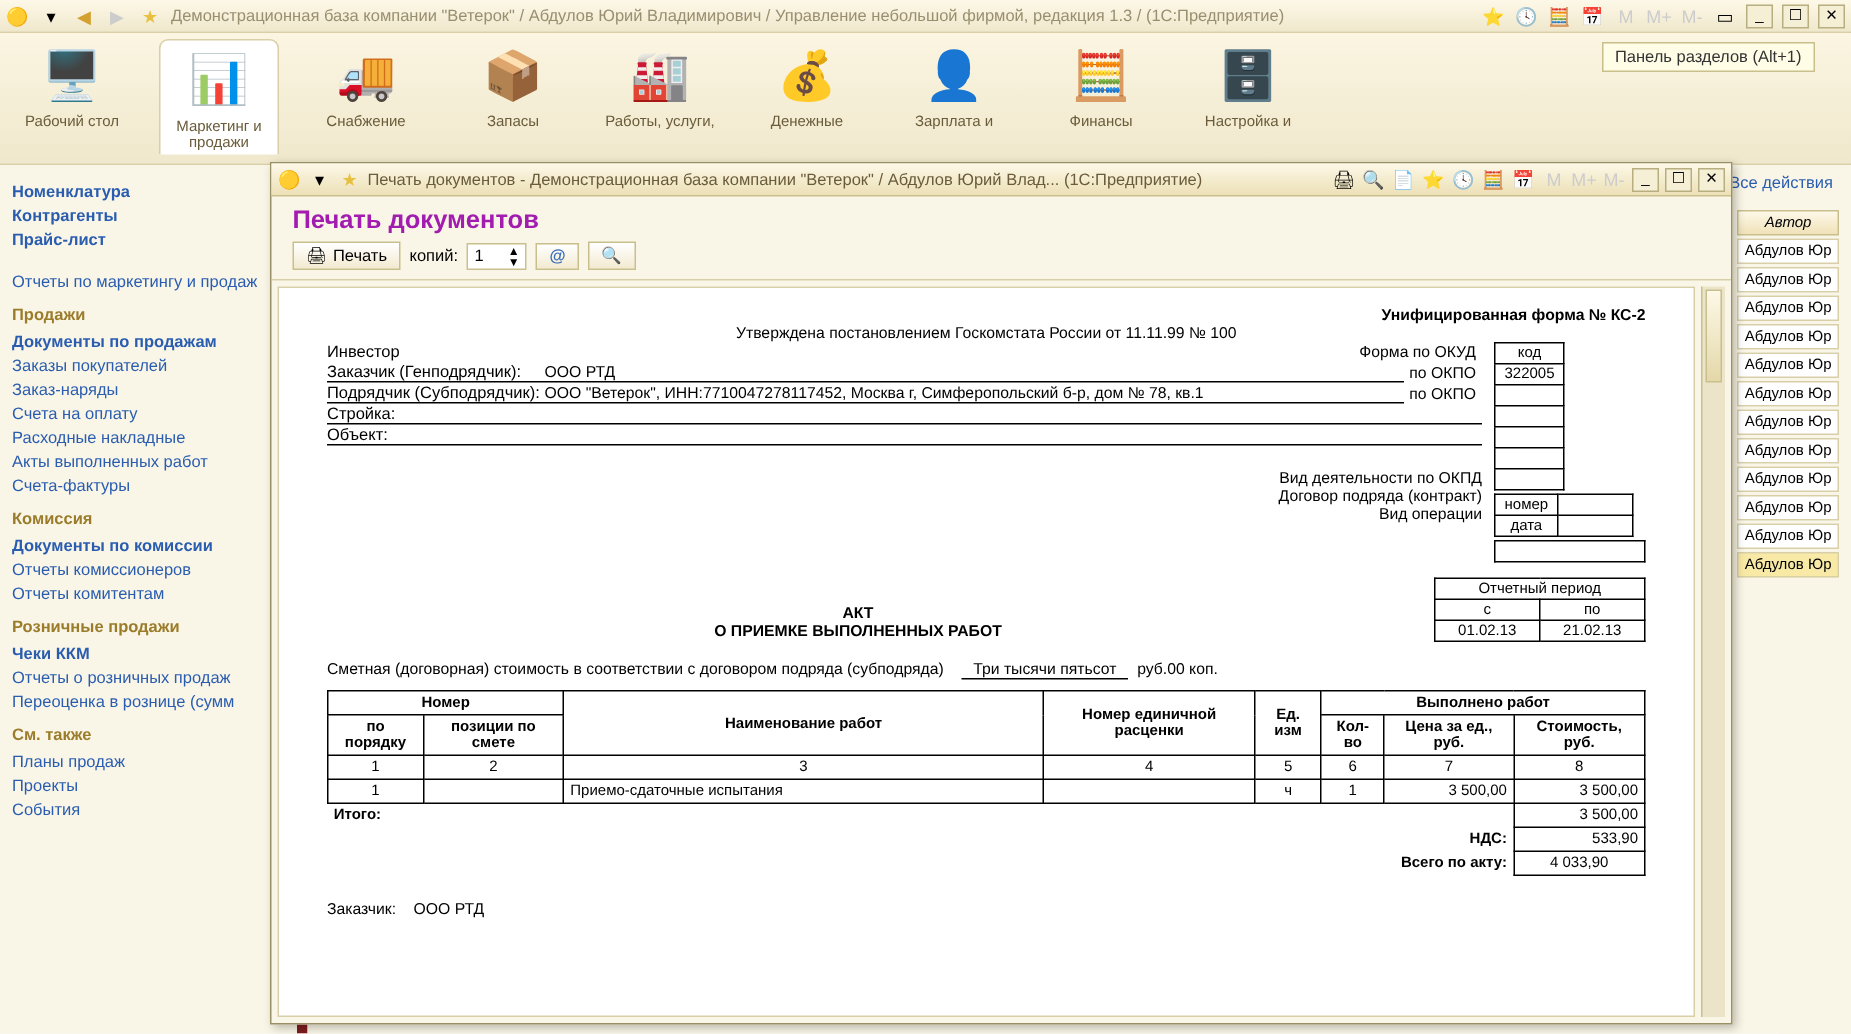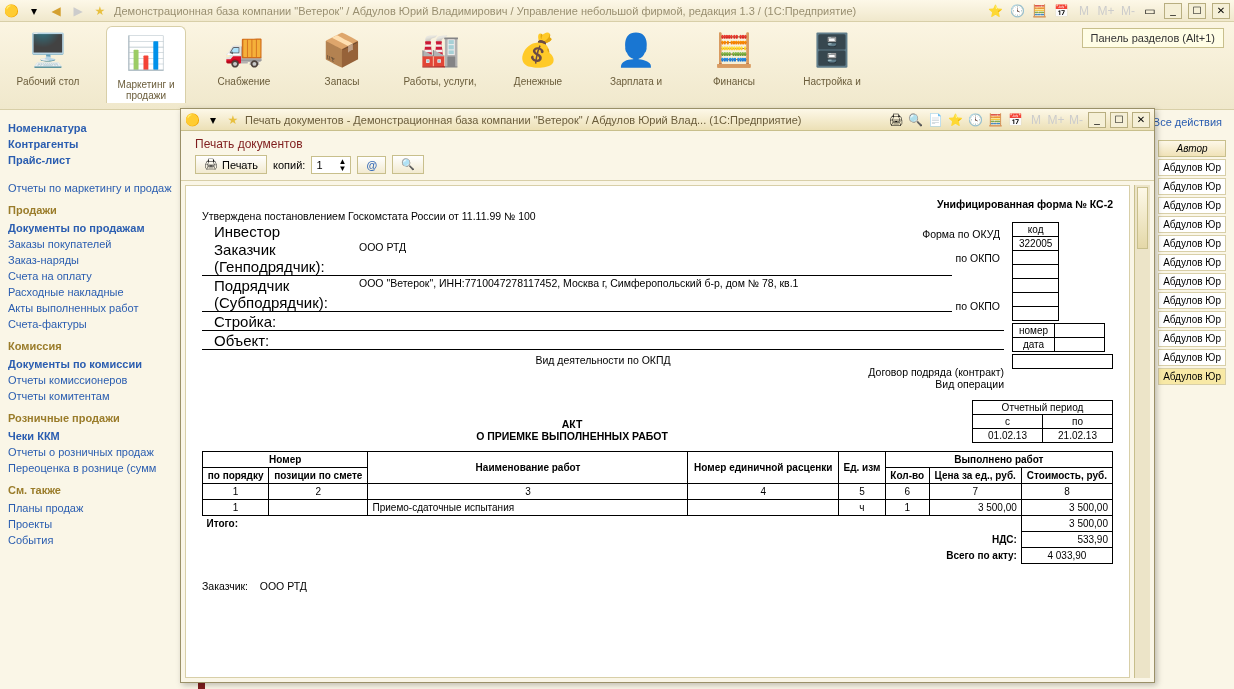"Панель разделов (Alt+1)" .hint-box { right: 10px -> 24px }
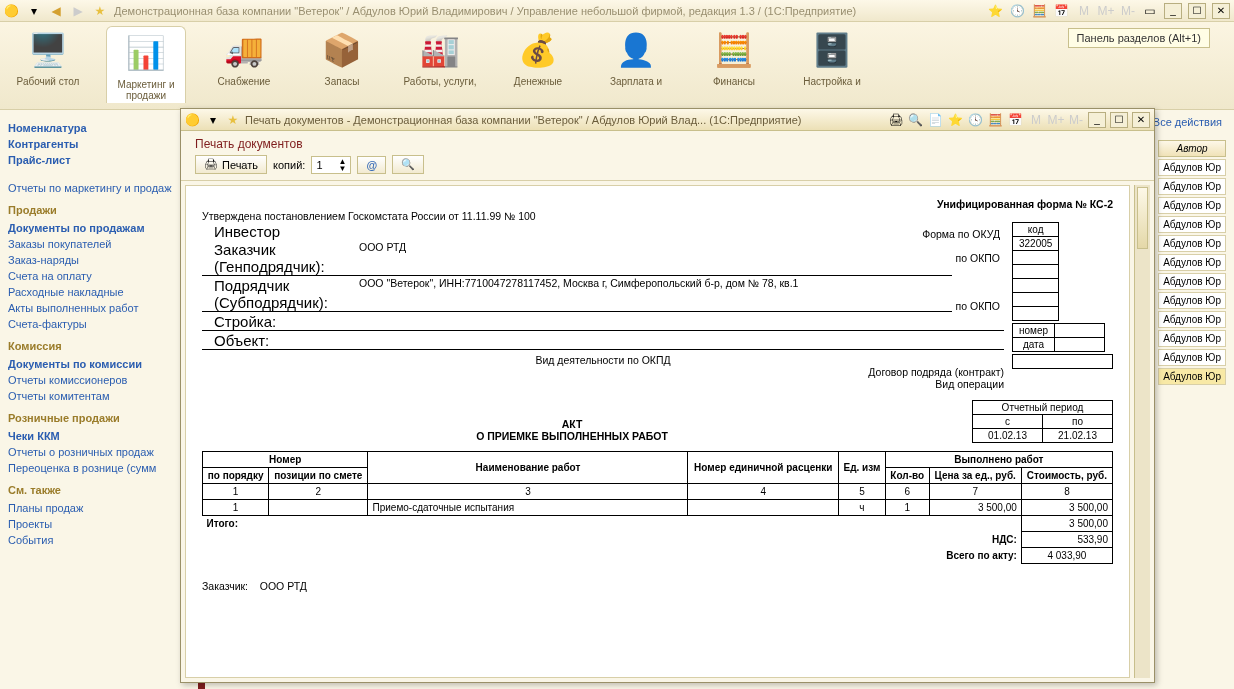"Печать документов" .inner-header { color: #7f1d1d -> #a21caf; font-size: 12px -> 17px; font-weight: normal -> bold }
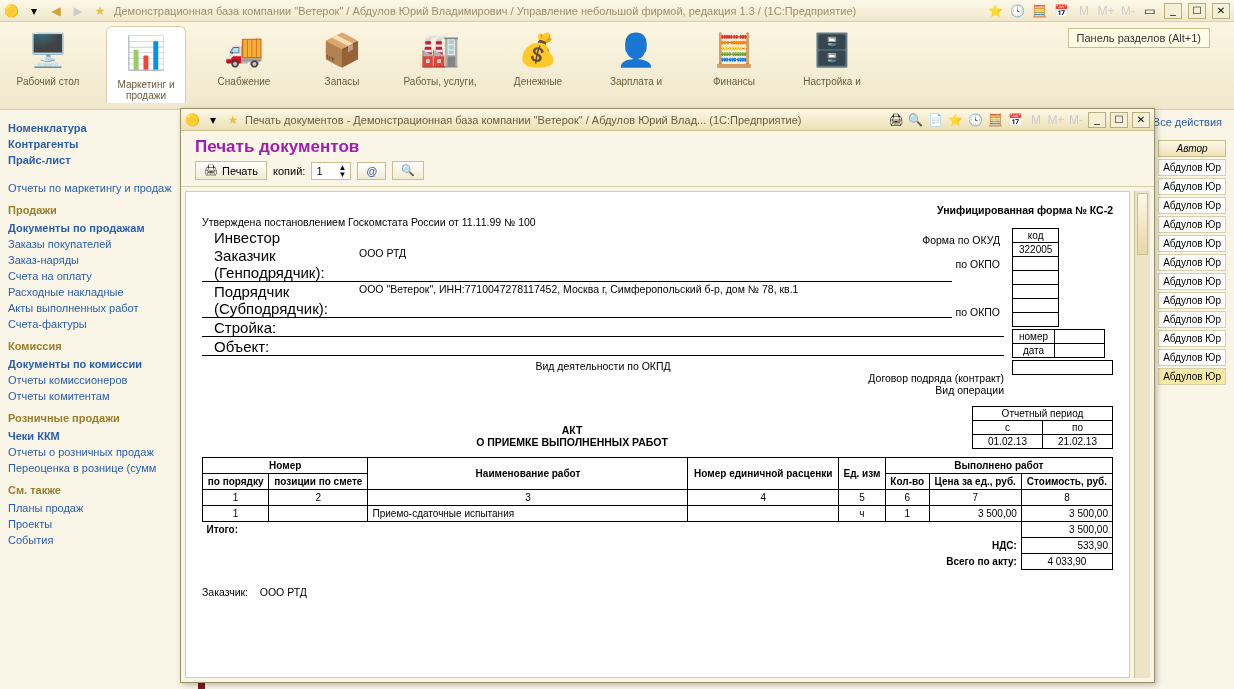"Унифицированная форма № КС-2" .doc-page { padding: 12px 16px -> 12px 32px }
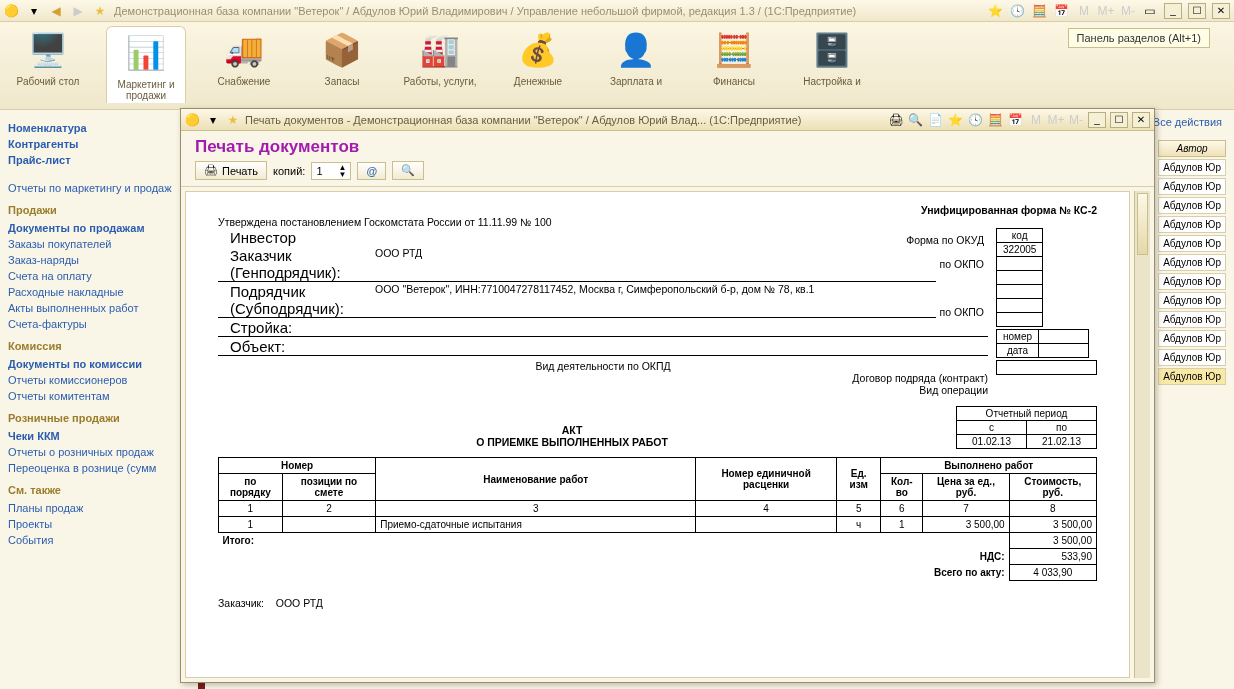"Утверждена постановлением Госкомстата" div { text-align: left -> center }
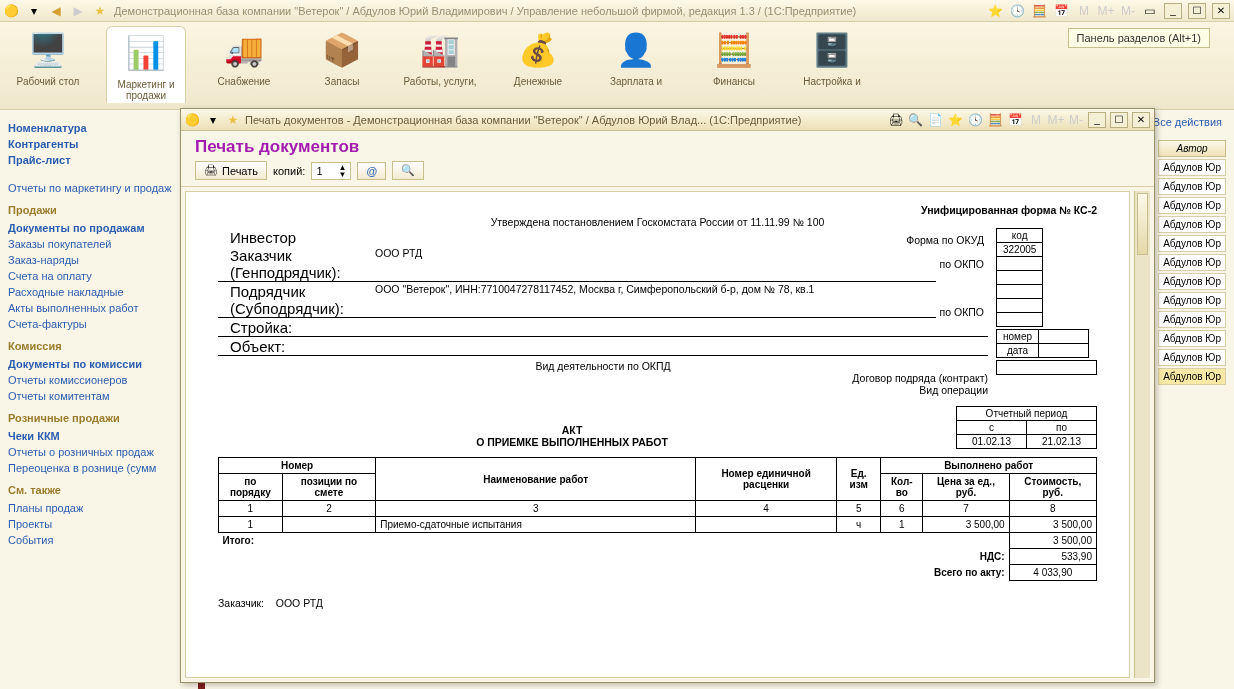"Инвестор" .info-line .lbl { font-size: 15px -> 11px; margin-left: 12px -> none }
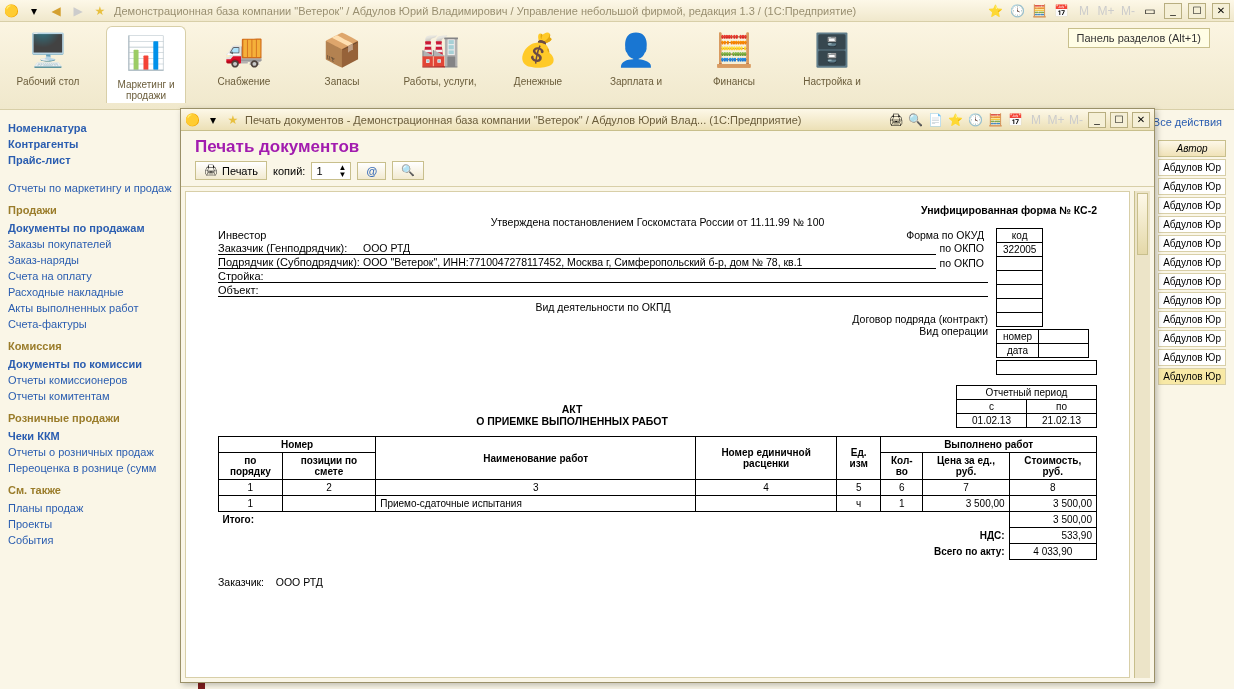"Заказчик (Генподрядчик):" div { align-items: center -> flex-end }
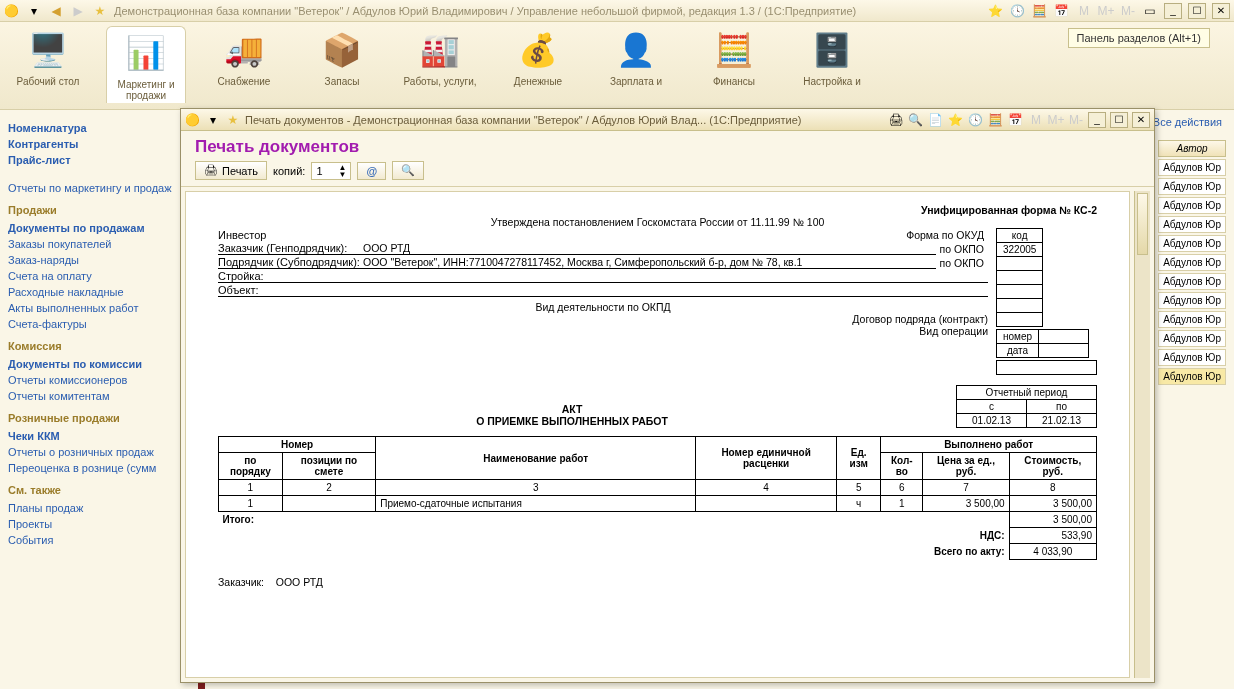"Вид деятельности по ОКПД" div { margin-top: 4px -> 16px; text-align: center -> right }
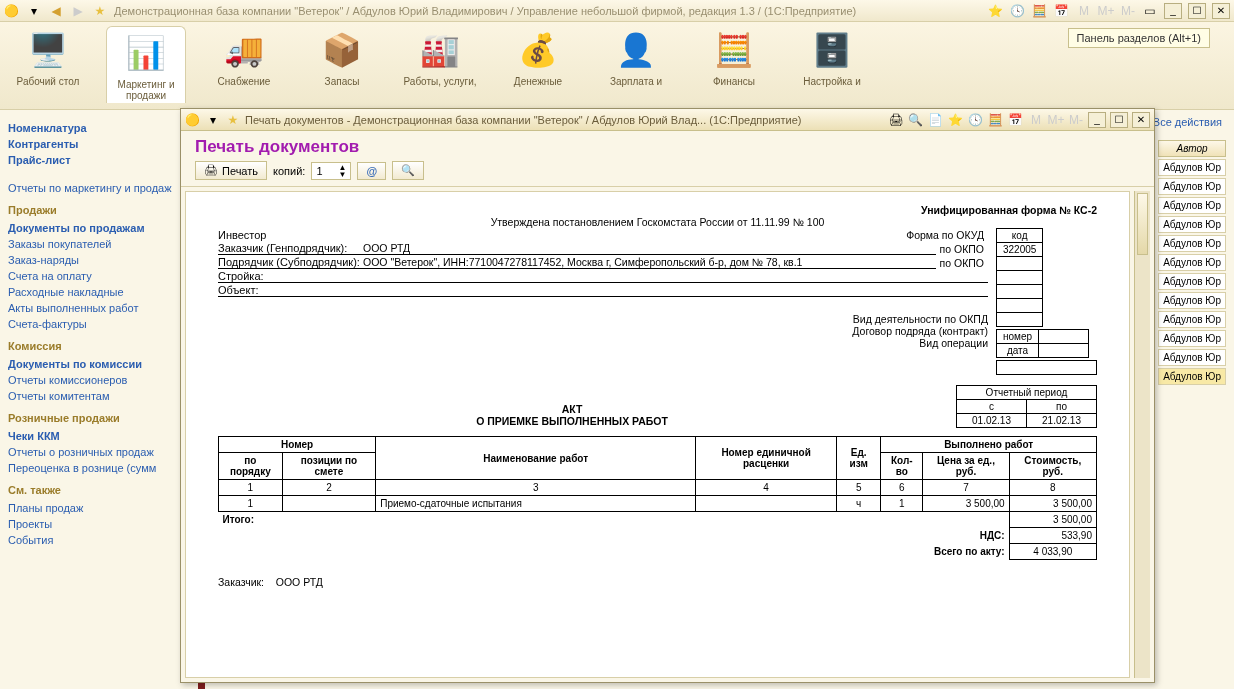"Сметная (договорная) стоимость в" div { html: none -> <div> <span>Сметная (договорная) стоимость в соответствии с договором подряда (субподряда)</span> &nbsp;&nbsp; <span>Три тысячи пятьсот</span> &nbsp;<span>руб.00 коп.</span> </div> }
